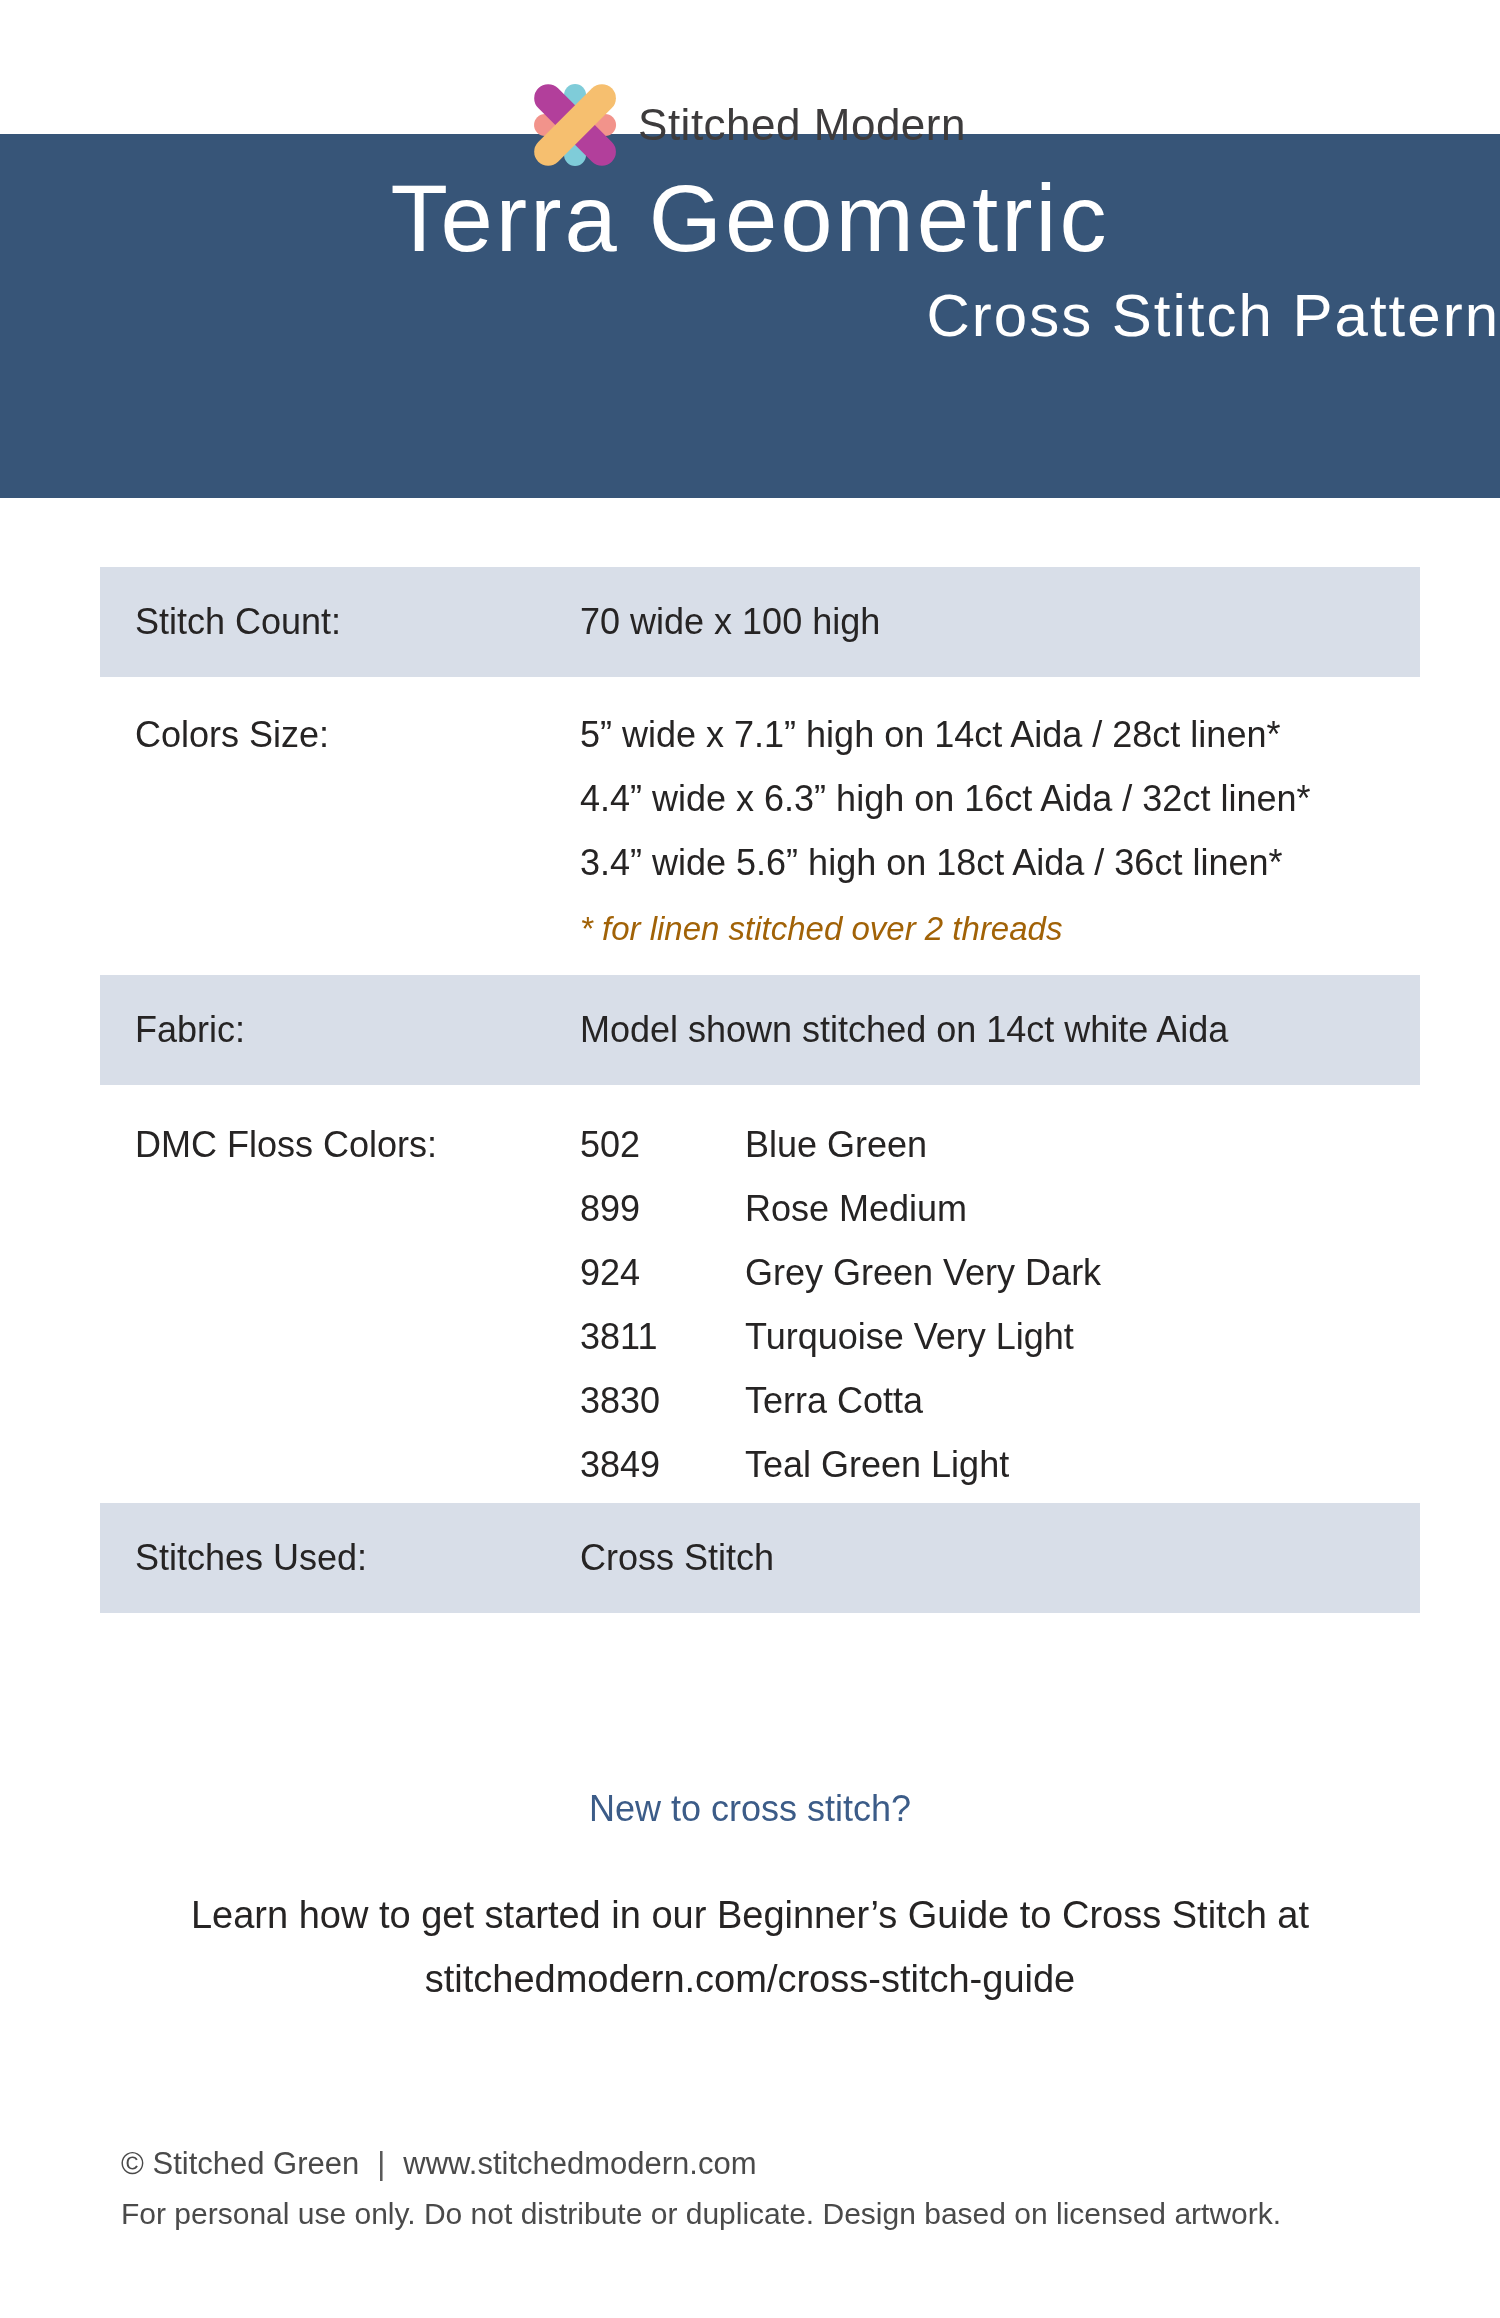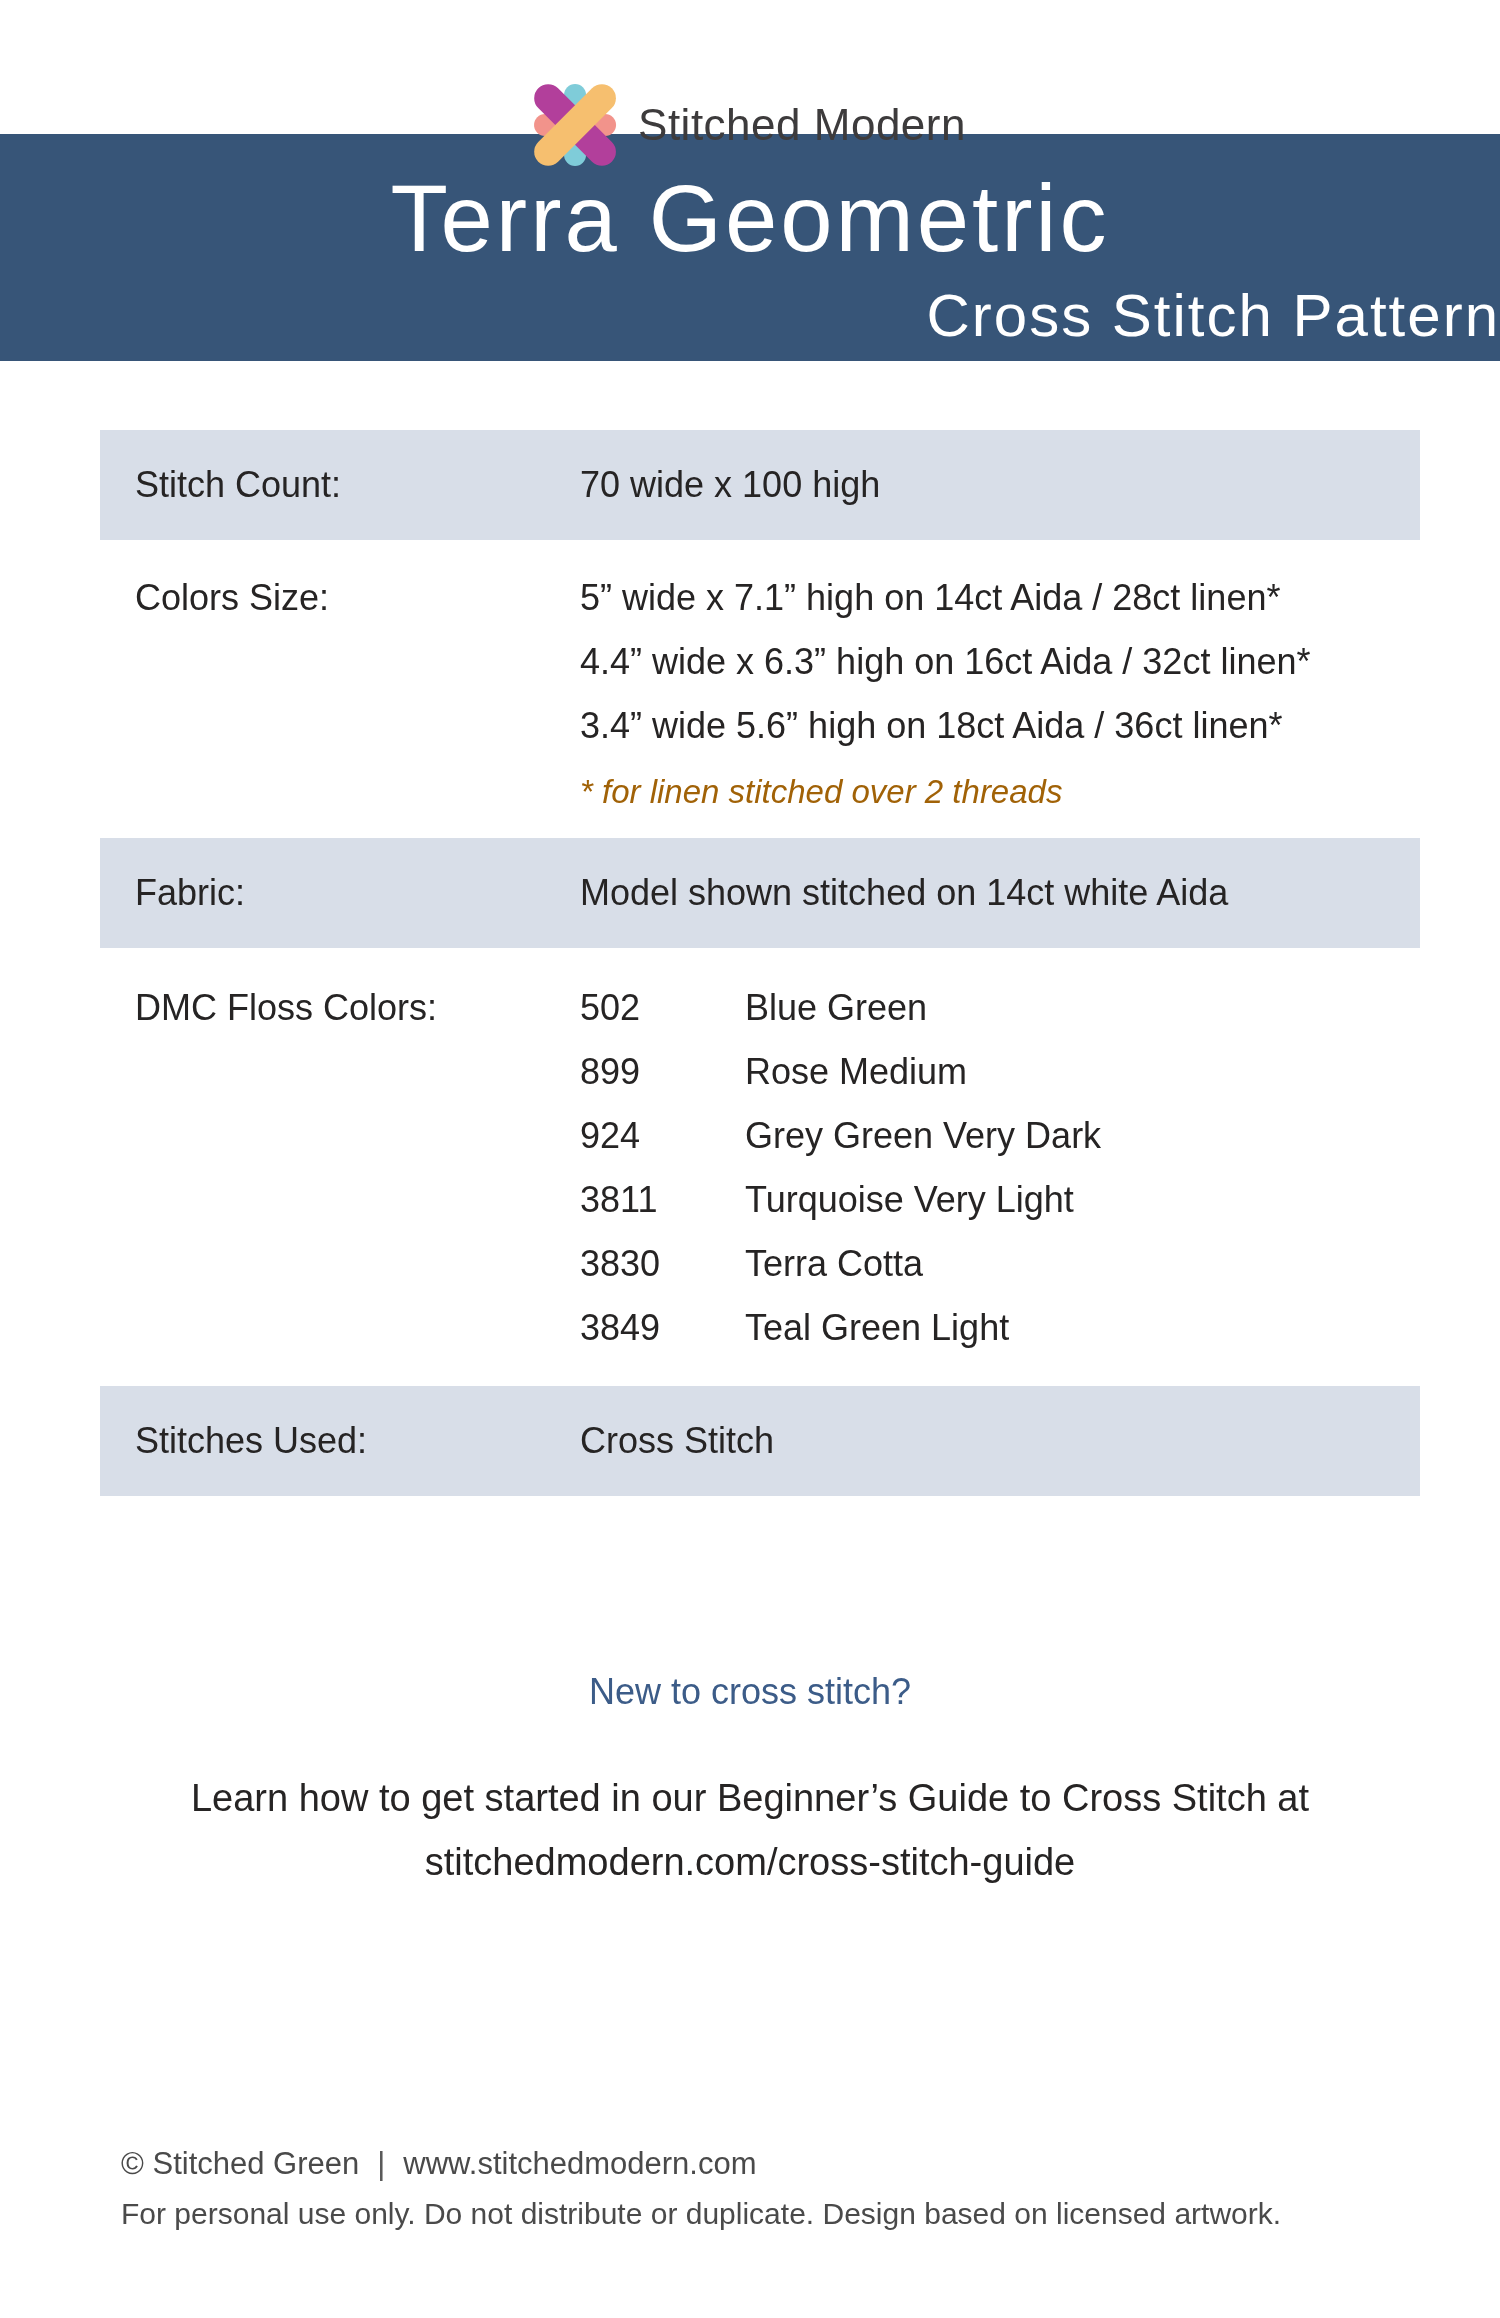"Terra Geometric" .banner { height: 227px -> 364px }
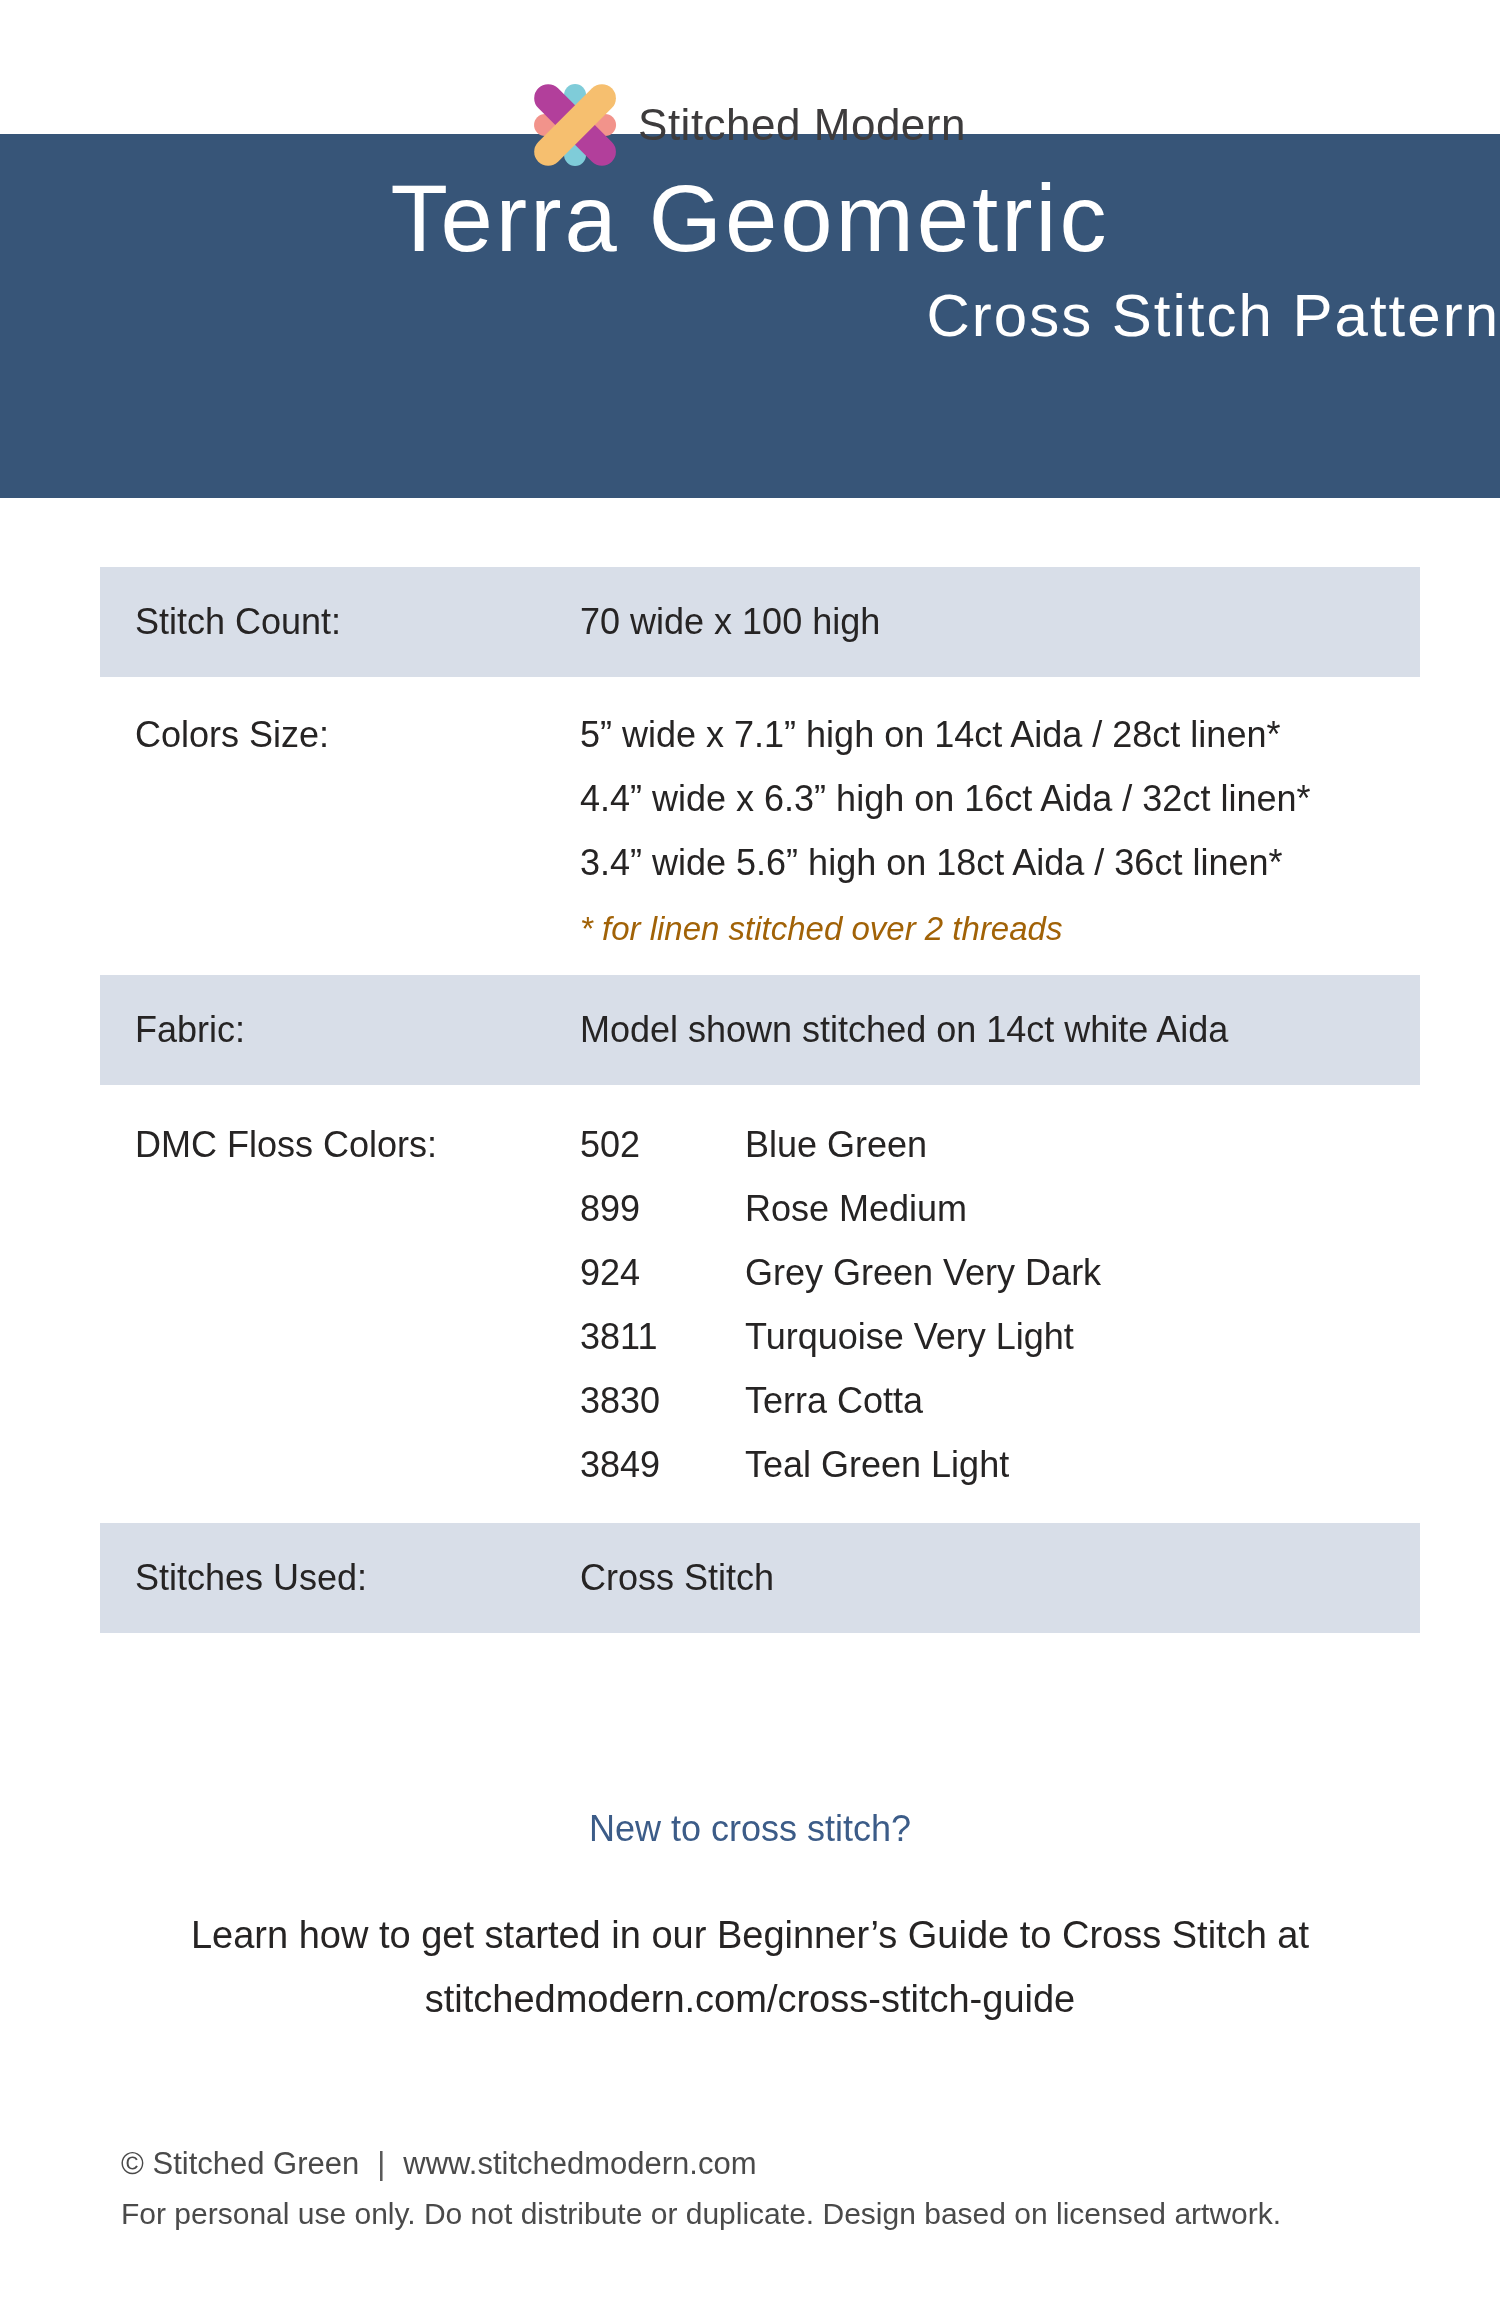"DMC Floss Colors:" .row-floss { padding: 28px 0 26px -> 28px 0 6px }
